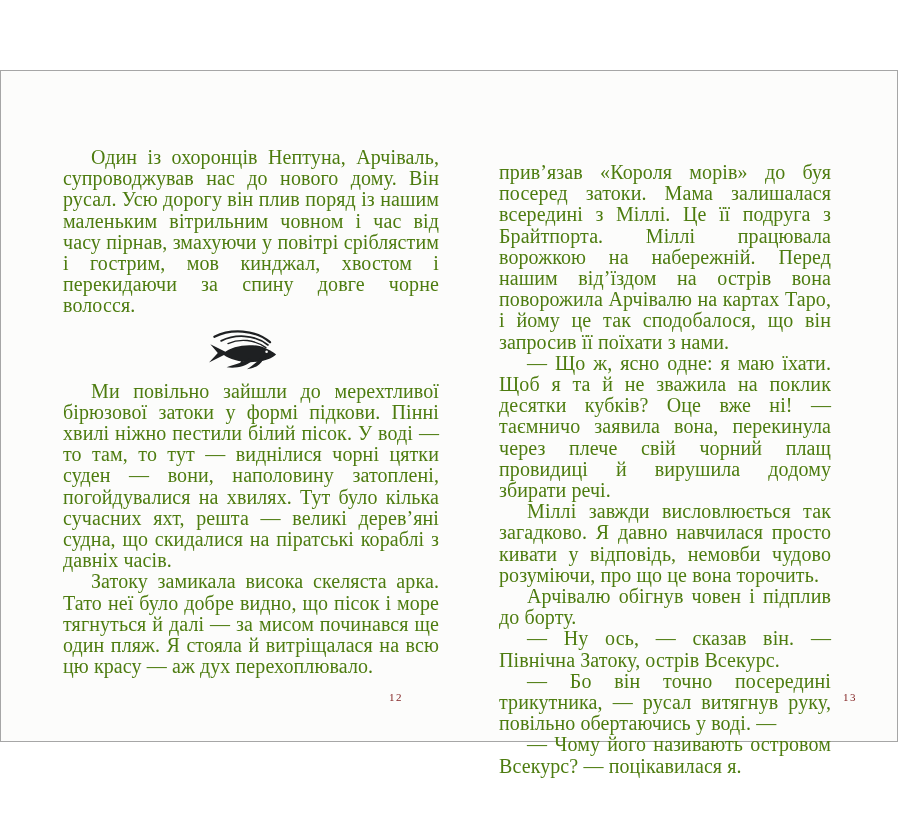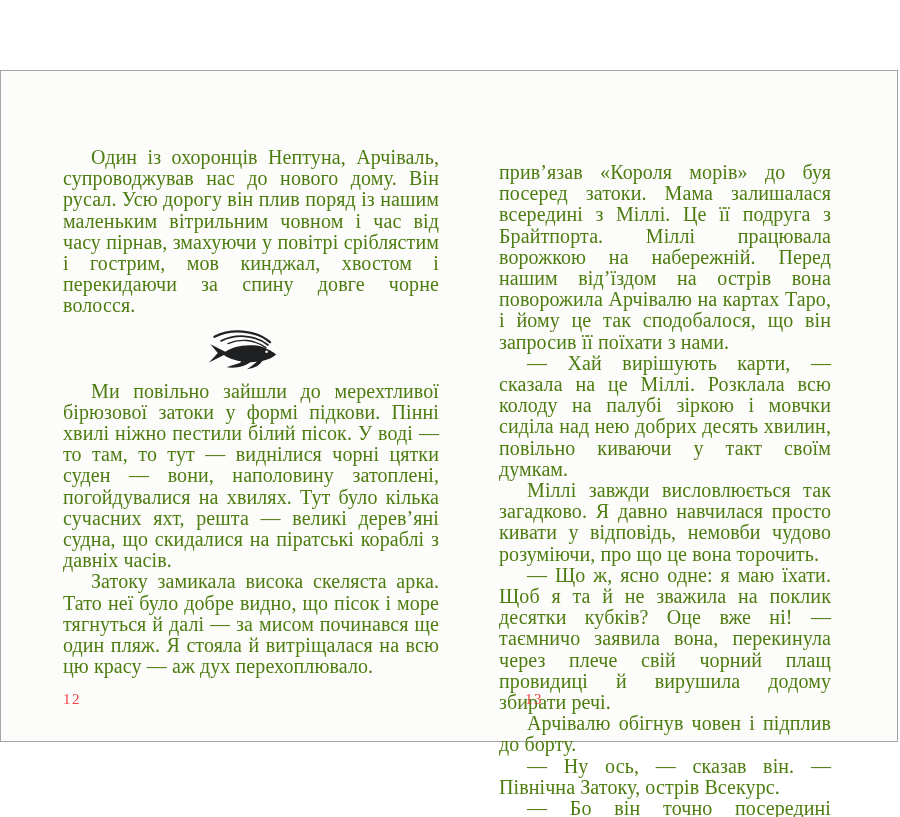"— Хай вирішують карти, —" p { html: <p>— Хай вирішують карти, — сказала на це Міллі. Розклала всю колоду на палубі зіркою і мовчки сиділа над нею добрих десять хвилин, повільно киваючи у такт своїм думкам.</p> -> none }
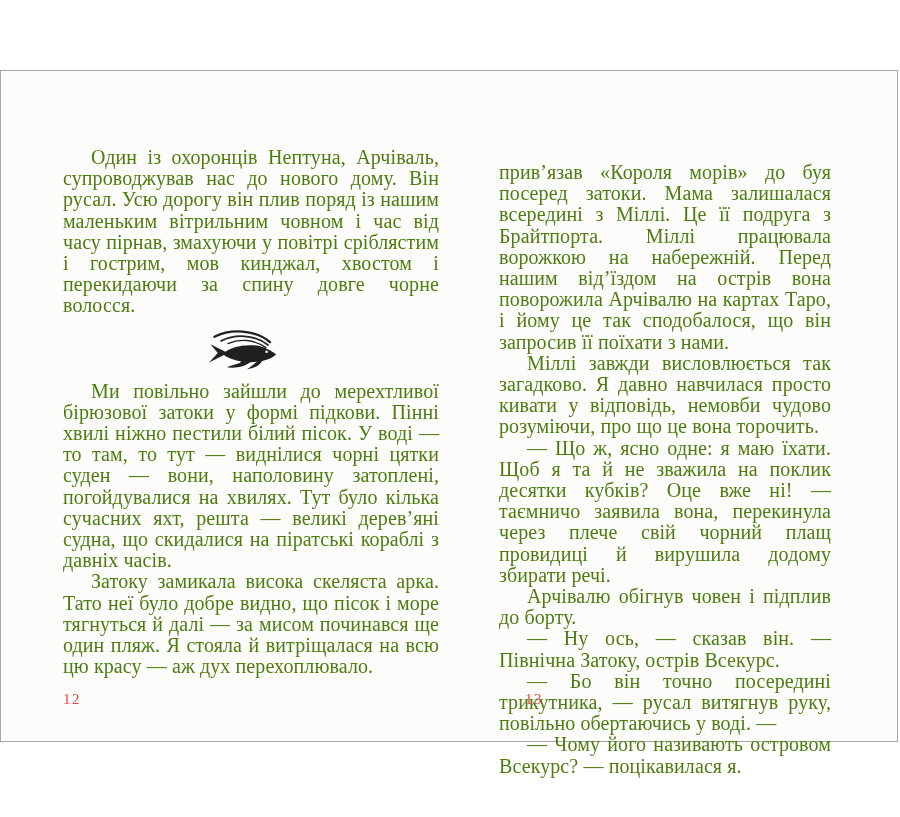"Міллі завжди висловлюється так" p { order: before "— Що ж, ясно одне:" -> after "— Що ж, ясно одне:" }
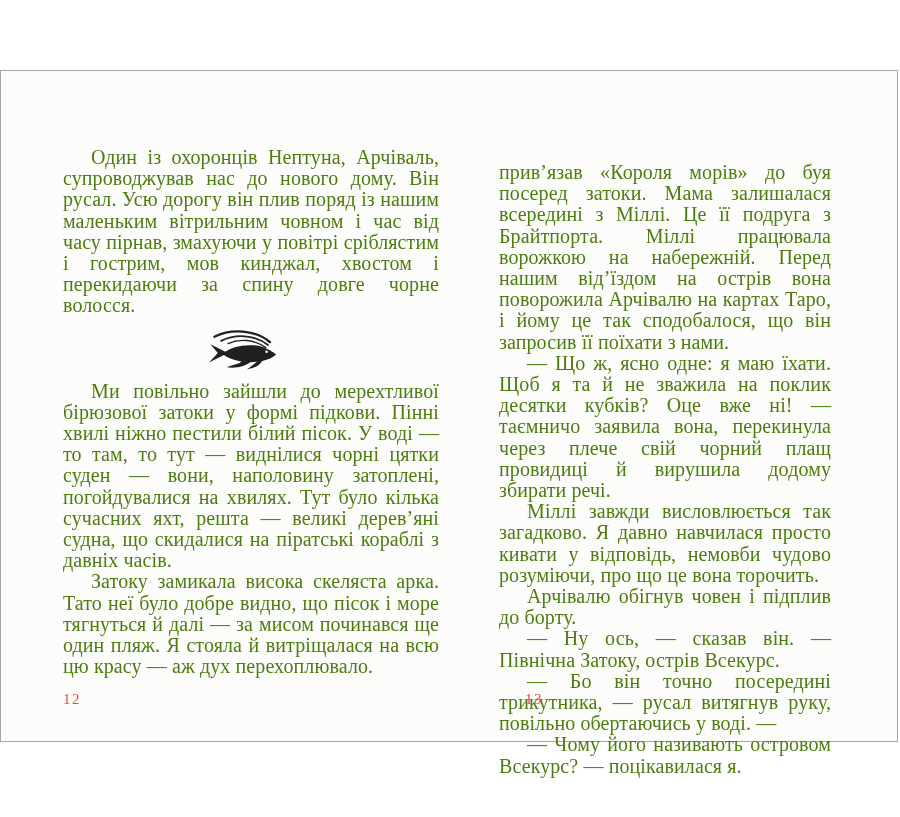"12" .page-number { color: #ef4444 -> #7f1d1d; font-size: 15px -> 11px; text-align: left -> right }
